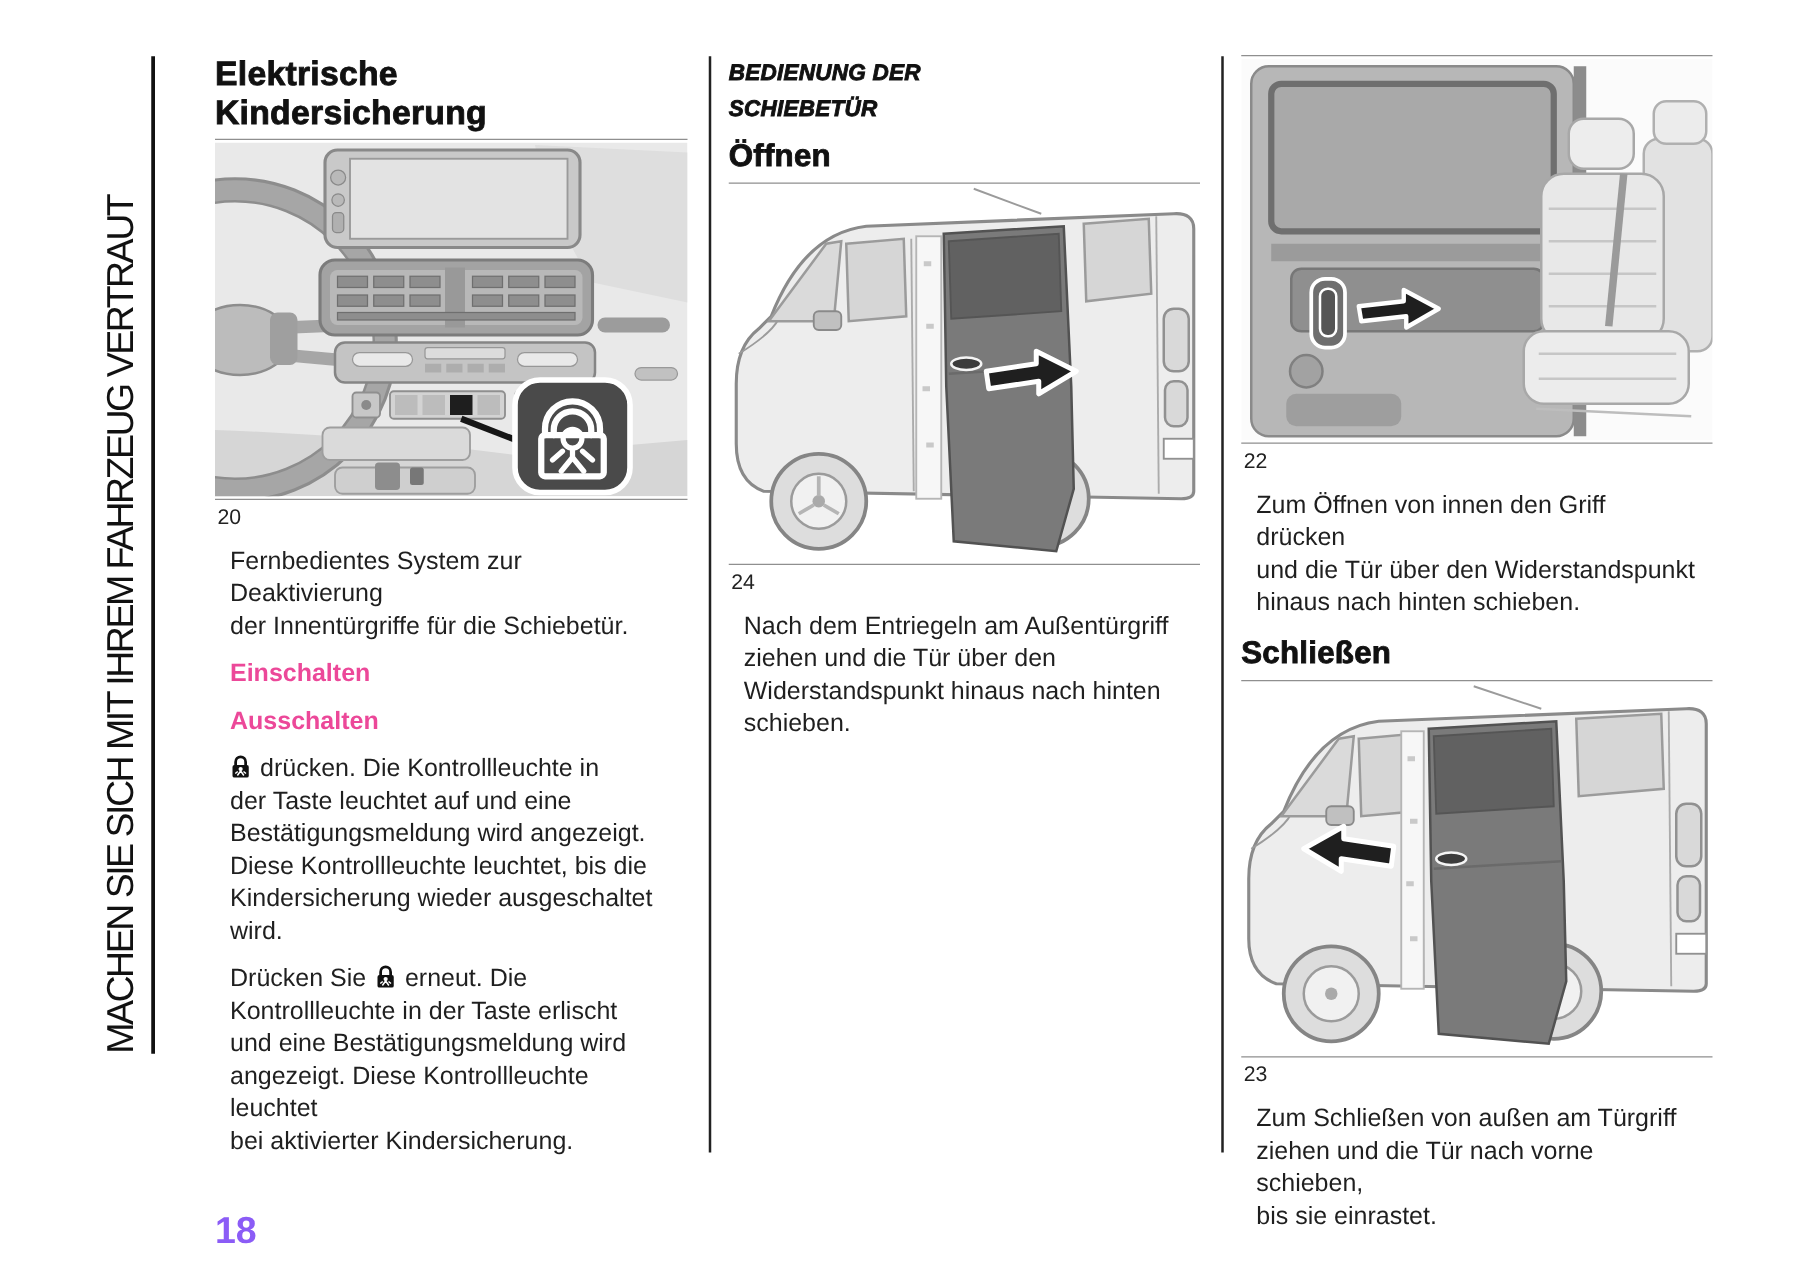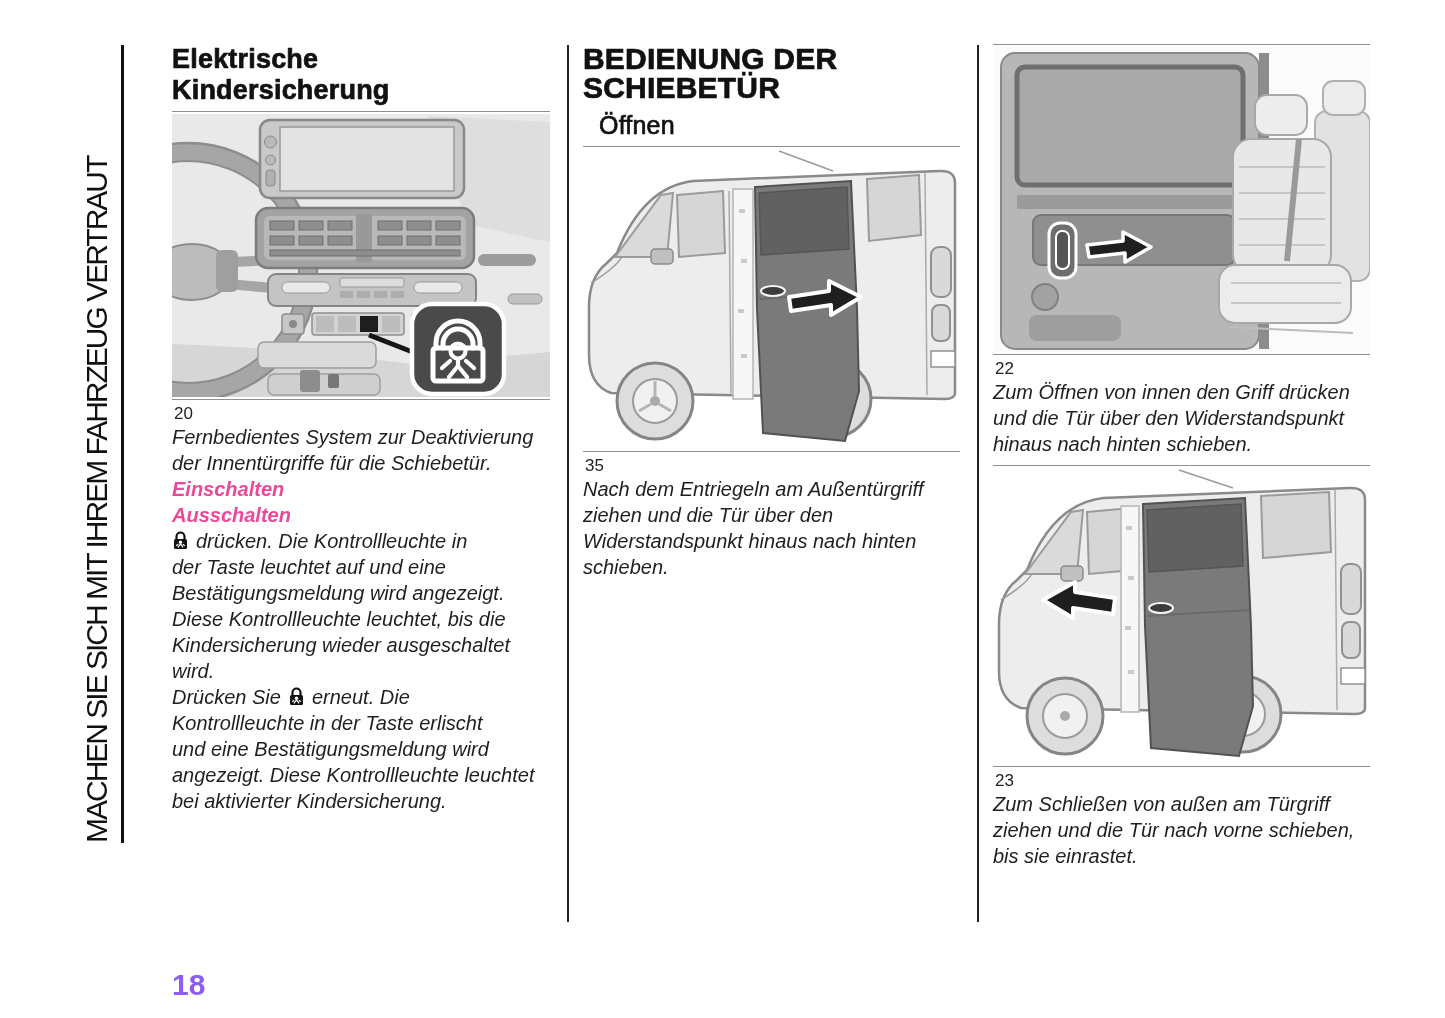"BEDIENUNG DER" h1.caps { font-size: 30px -> 18px; font-style: none -> italic }
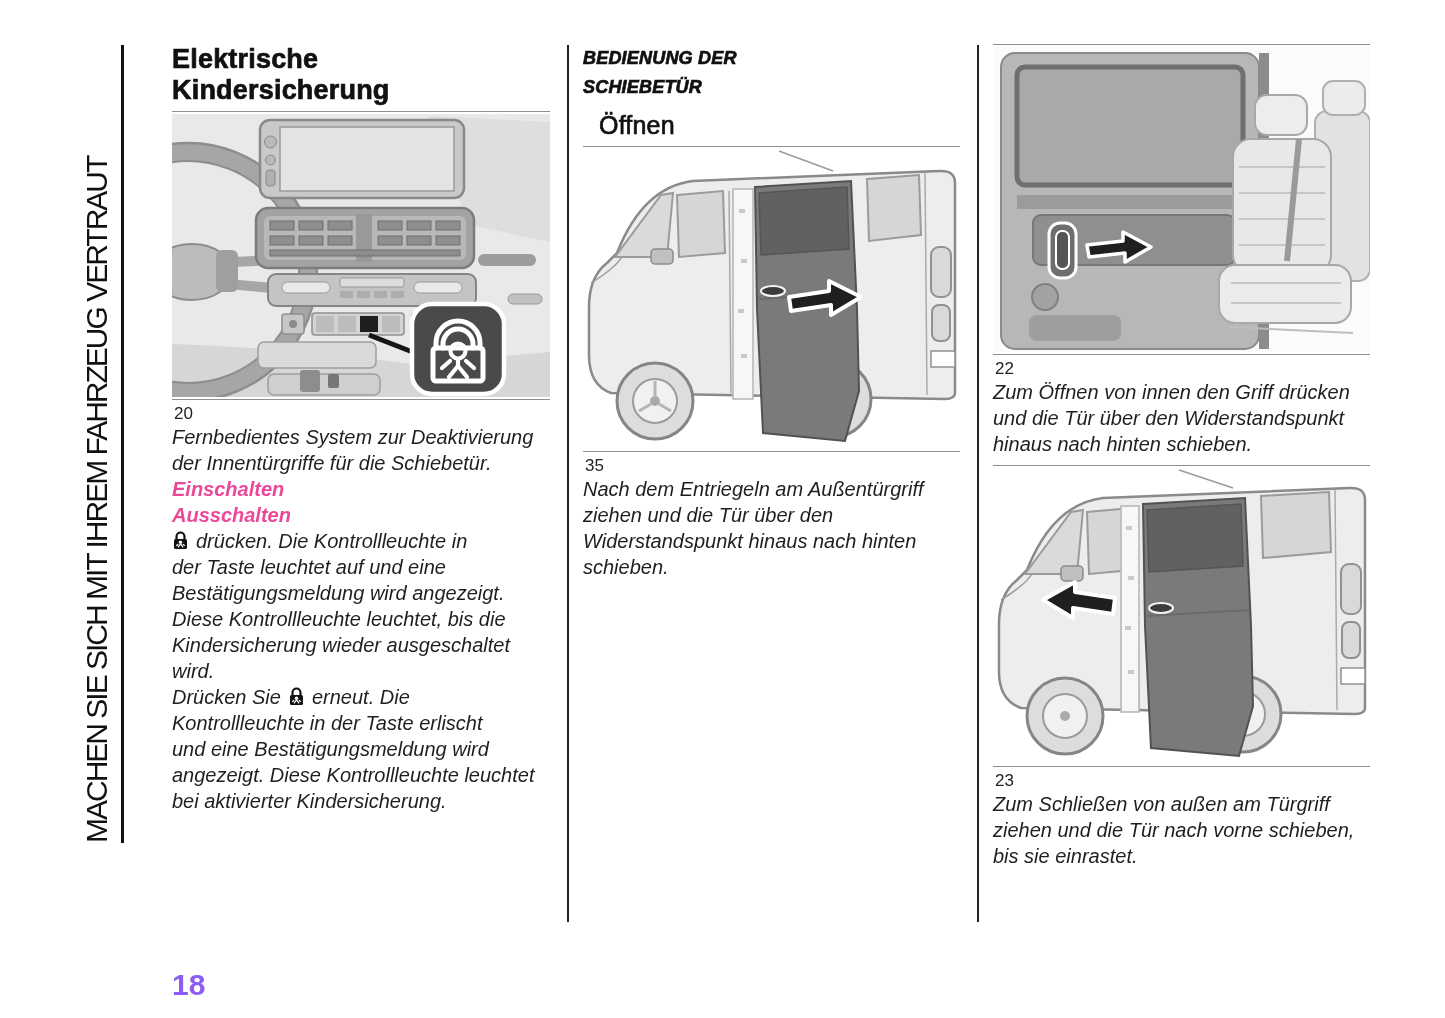"Öffnen" h2.sub { font-weight: normal -> bold; margin: 10px 0 0 16px -> 10px 0 0 0 }
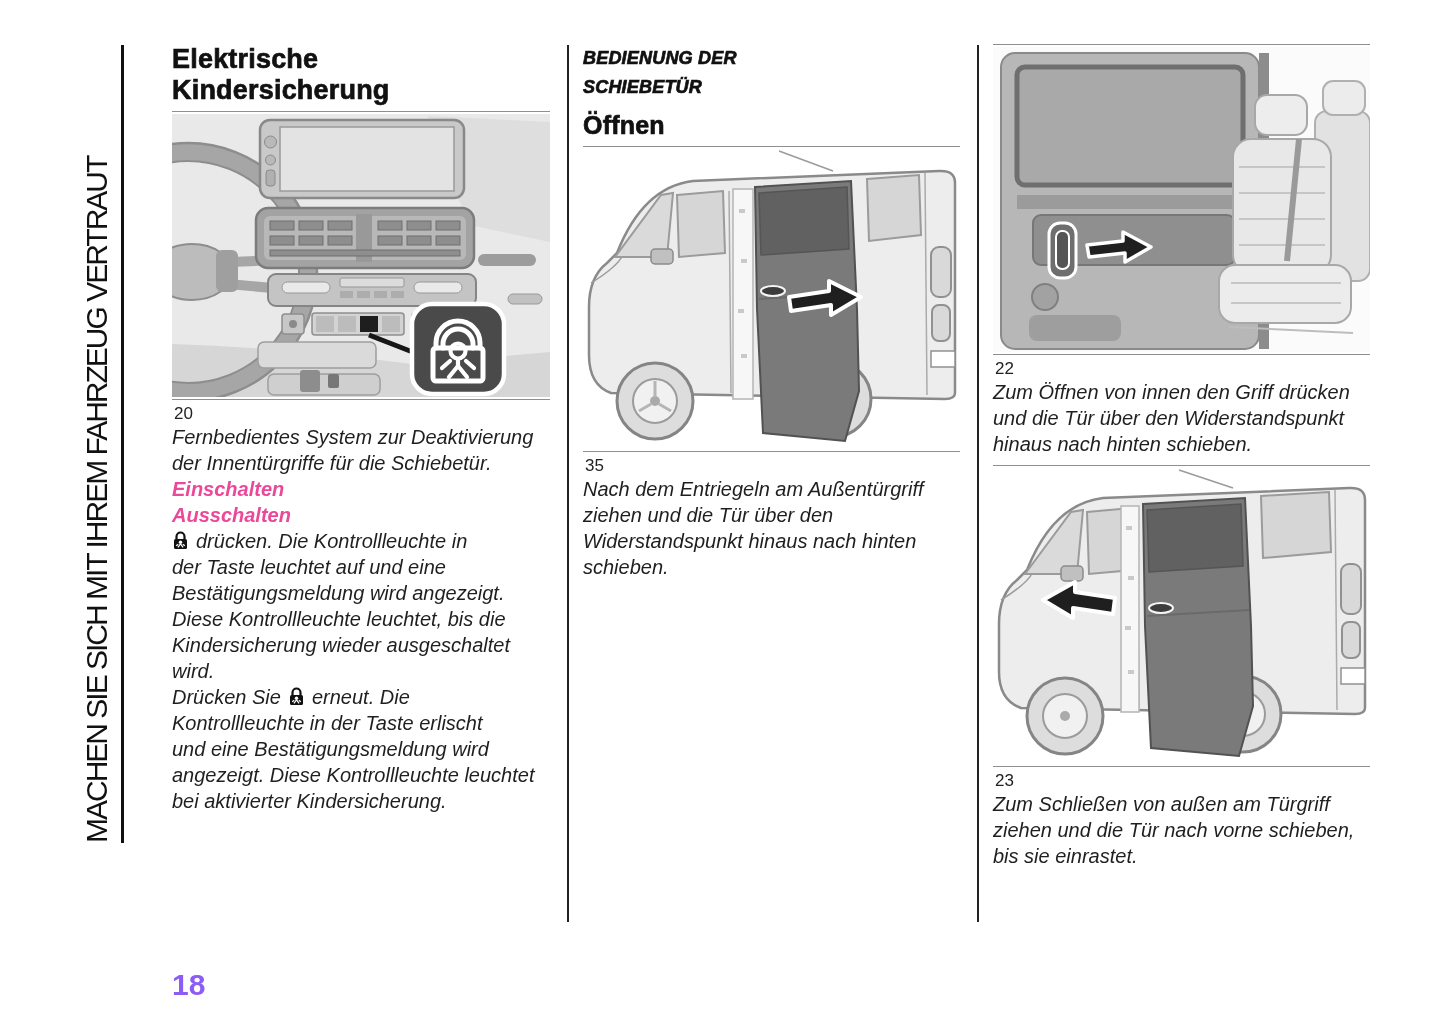"Zum Öffnen von innen den" p.body { font-style: italic -> none; margin: 0 -> 12px }
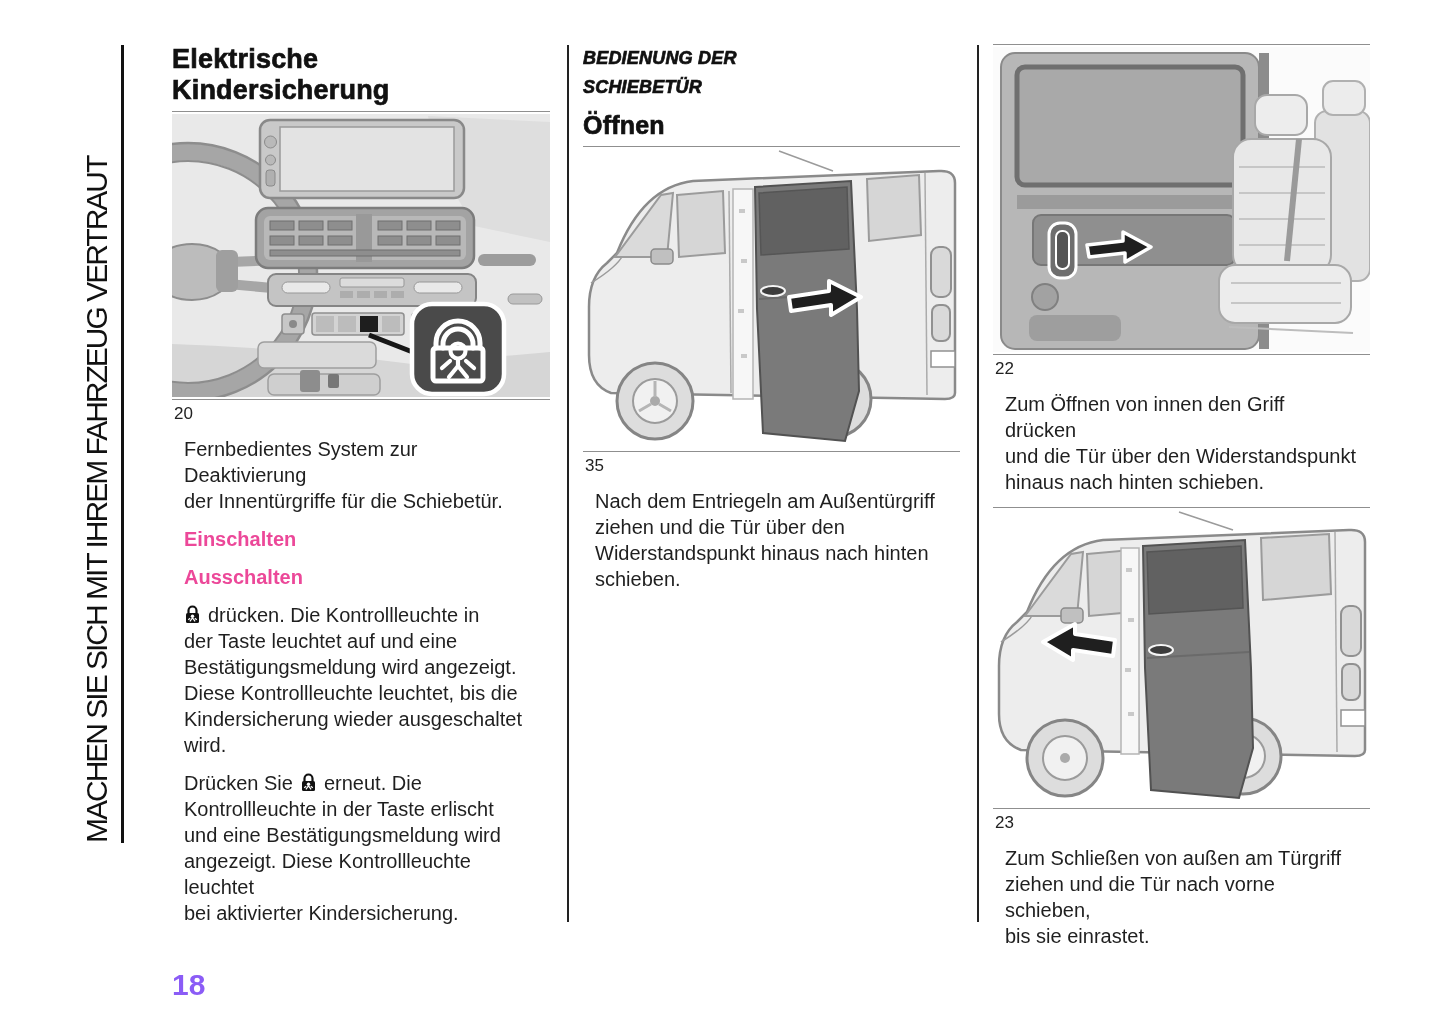"35" figcaption { text: 35 -> 24 }
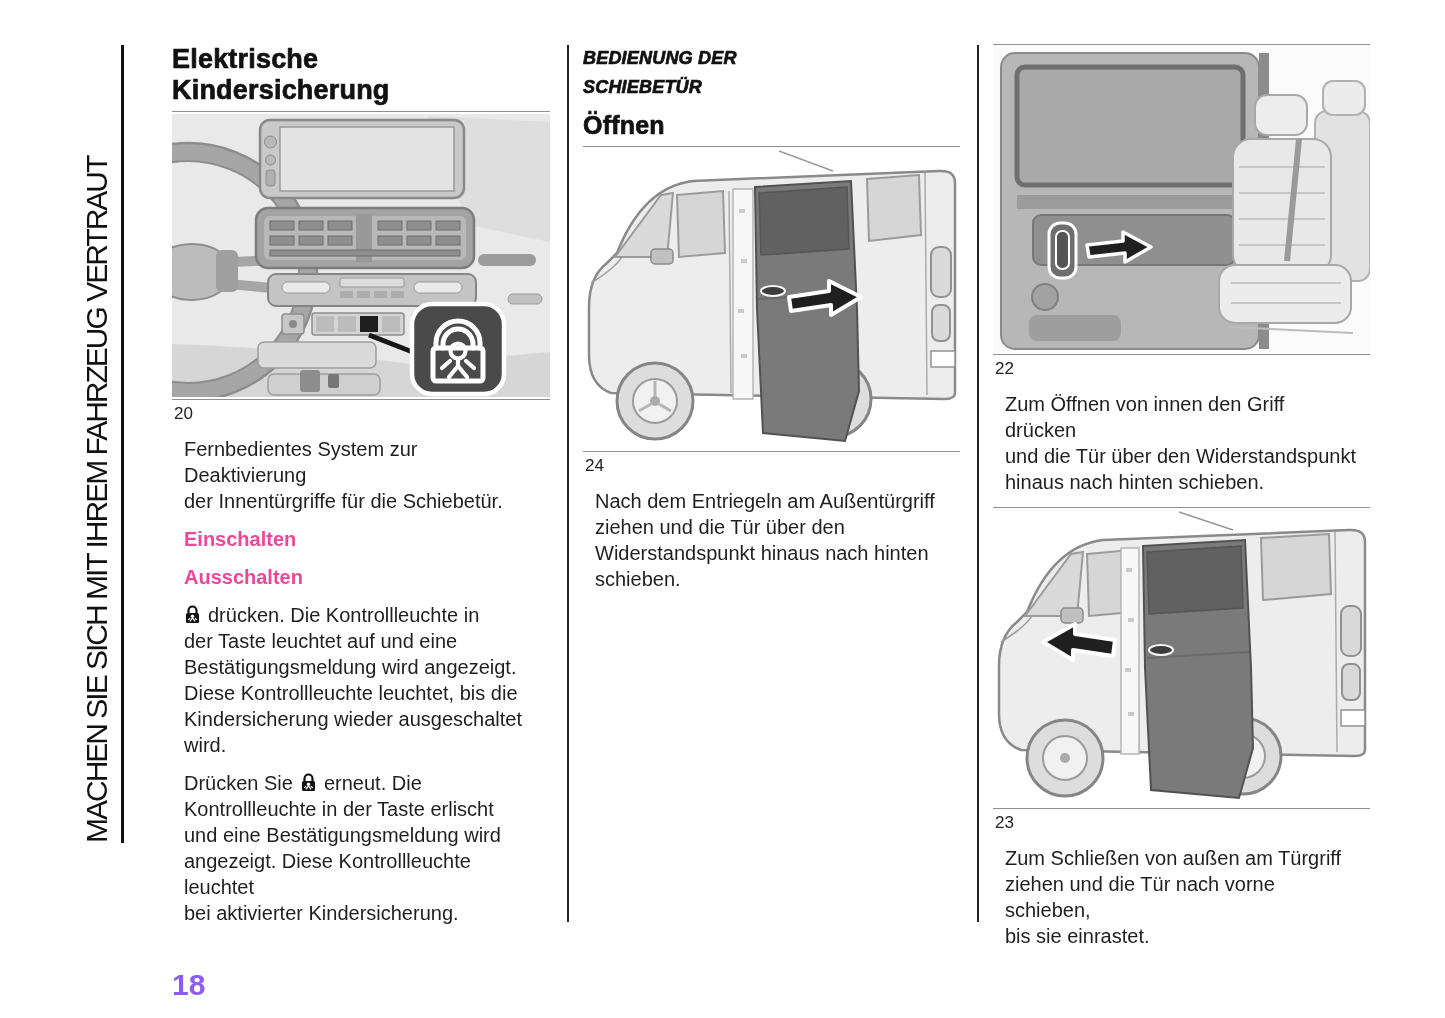"Schließen" h2.sub { html: none -> <h2>Schließen</h2> }
